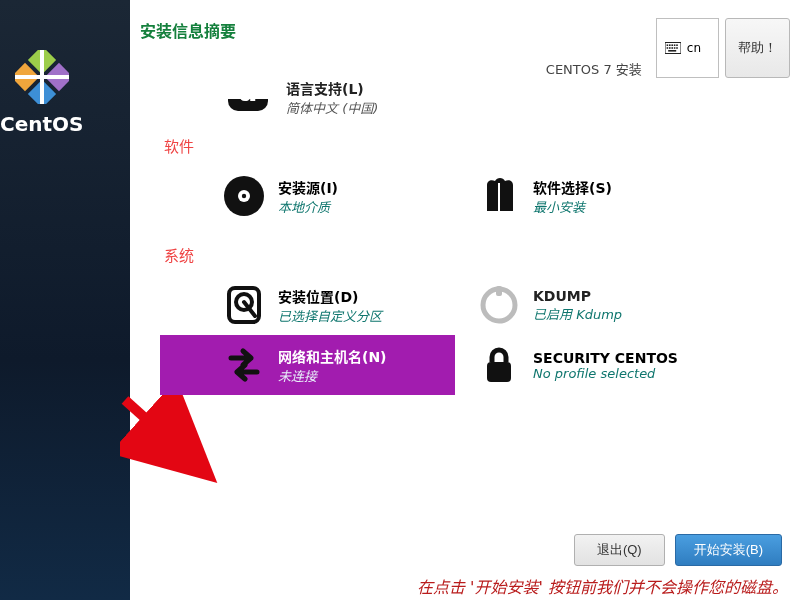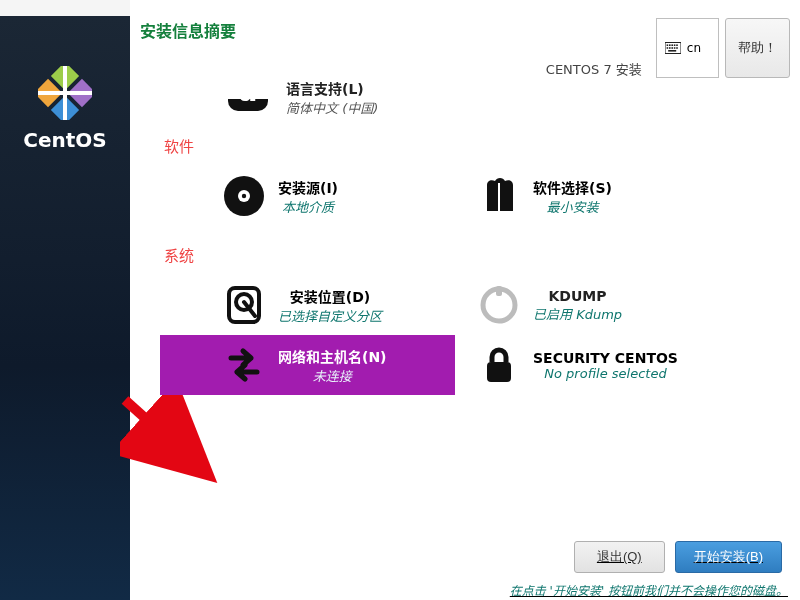"CentOS" .sidebar { align-items: center -> flex-start; top: 16px -> 0 }
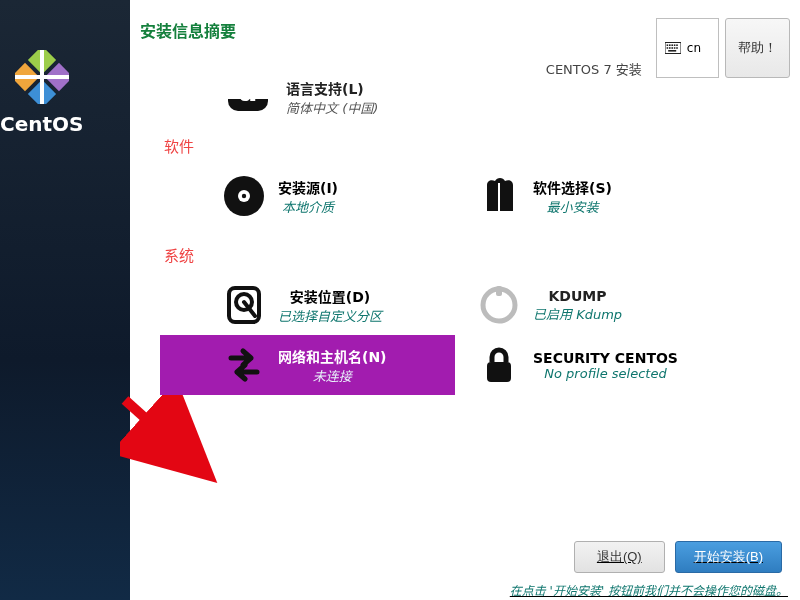"安装源(I)" .items-row { text-align: center -> none }
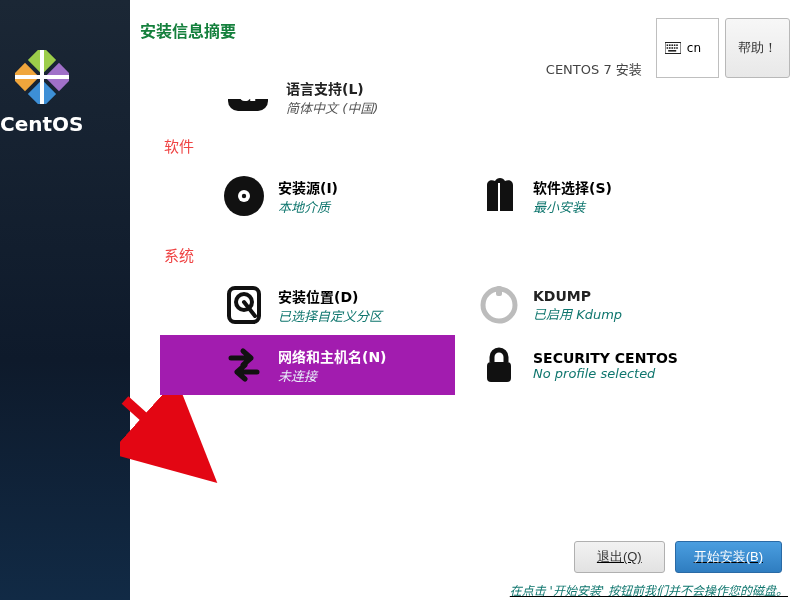"退出(Q)" .footer { text-decoration: underline -> none }
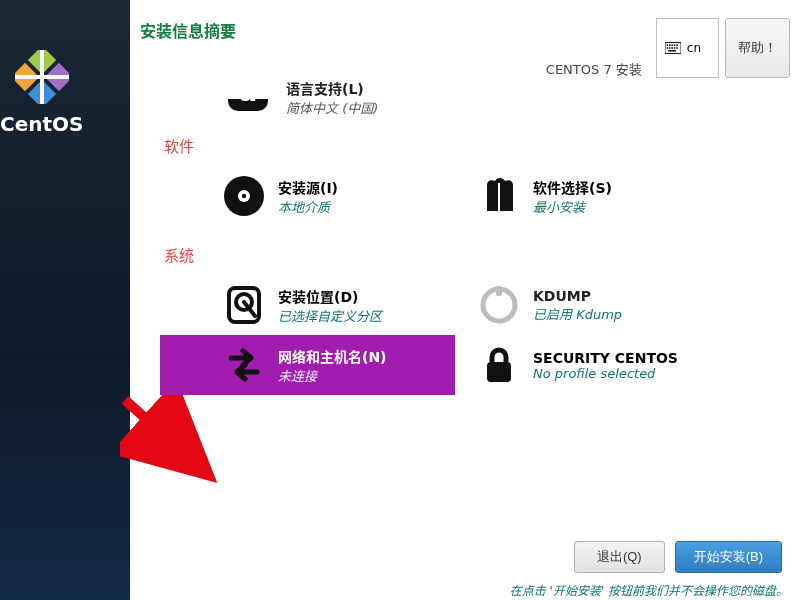"在点击 '开始安装' 按钮前我们并不会操作您的磁盘。" .hint { color: #0f766e -> #b91c1c; font-size: 12px -> 16px }
